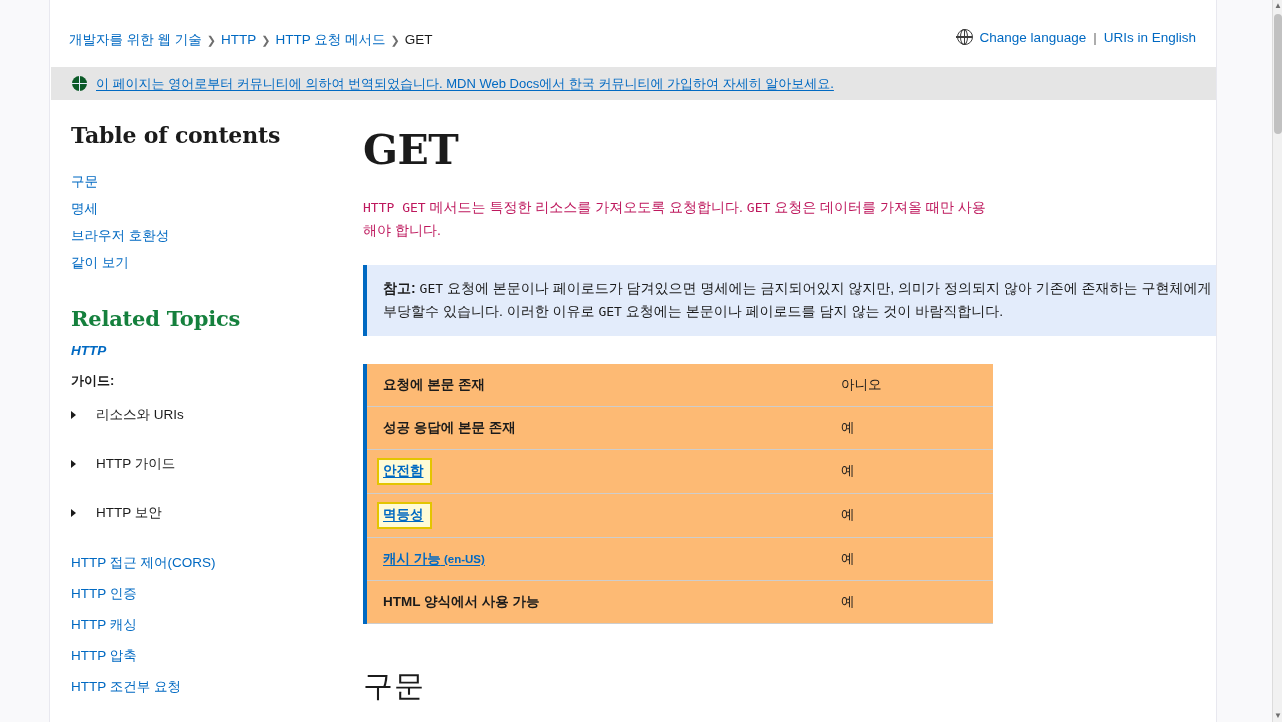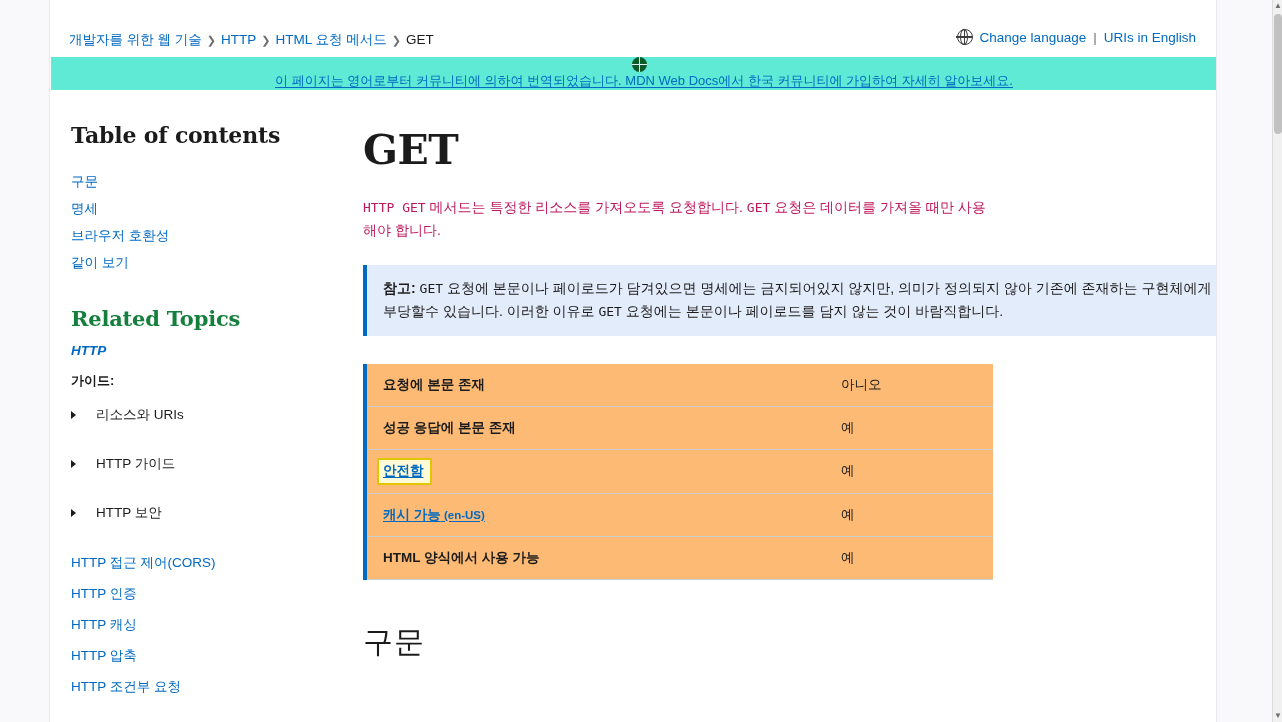"HTML 요청 메서드" a { text: HTML -> HTTP }
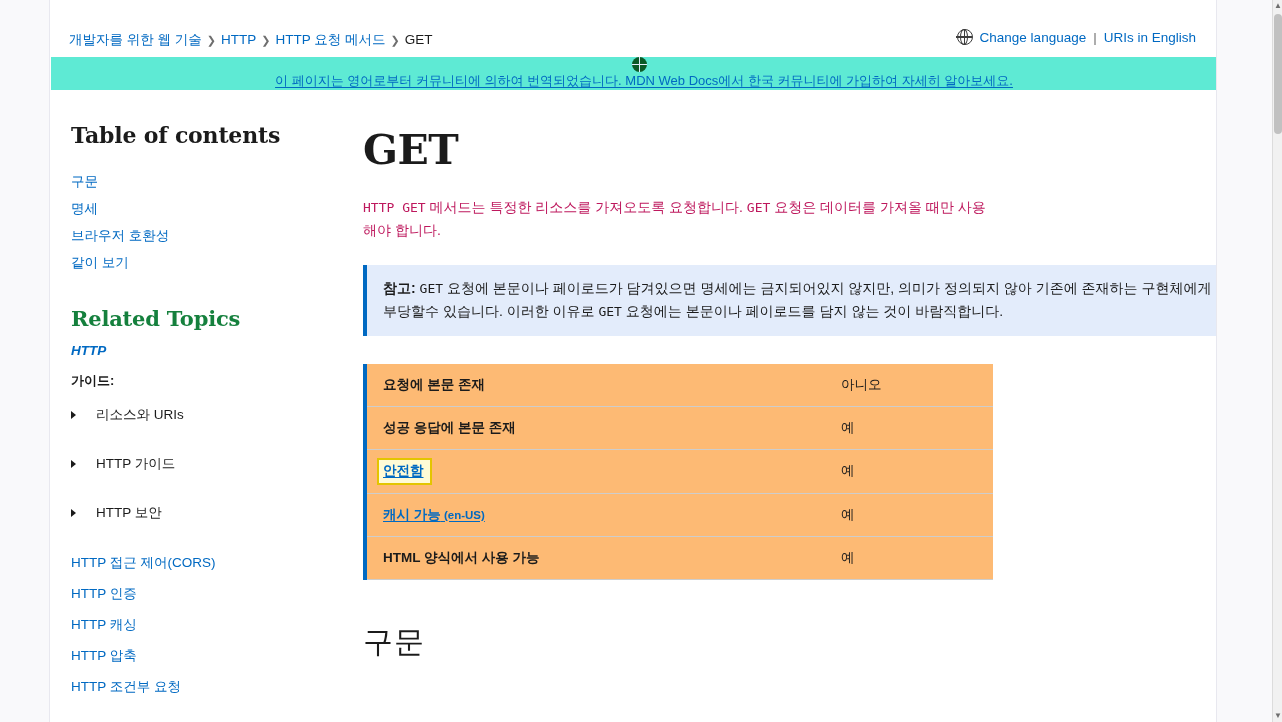"이 페이지는 영어로부터 커뮤니티에 의하여" .notice { background: #5eead4 -> #e5e5e5; flex-direction: column -> none; top: 57px -> 67px }
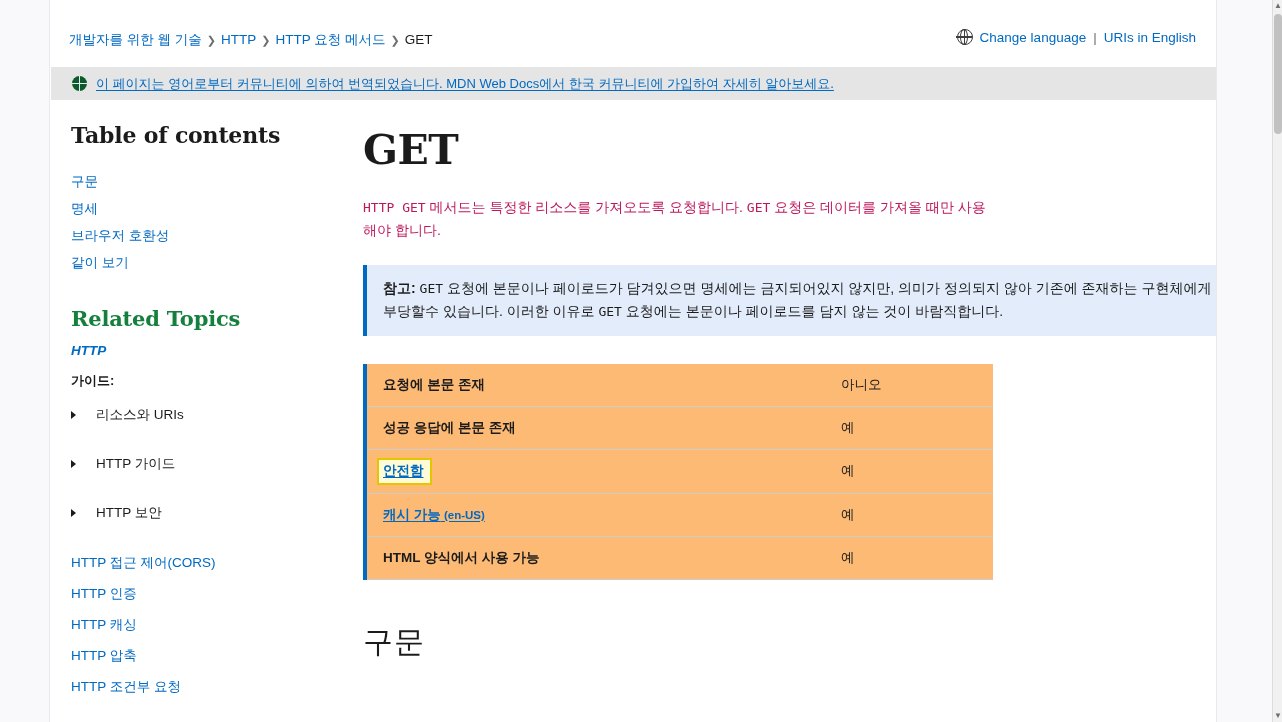"멱등성" tr { html: none -> <tr> <td><span><a>멱등성</a></span></td> <td>예</td> </tr> }
